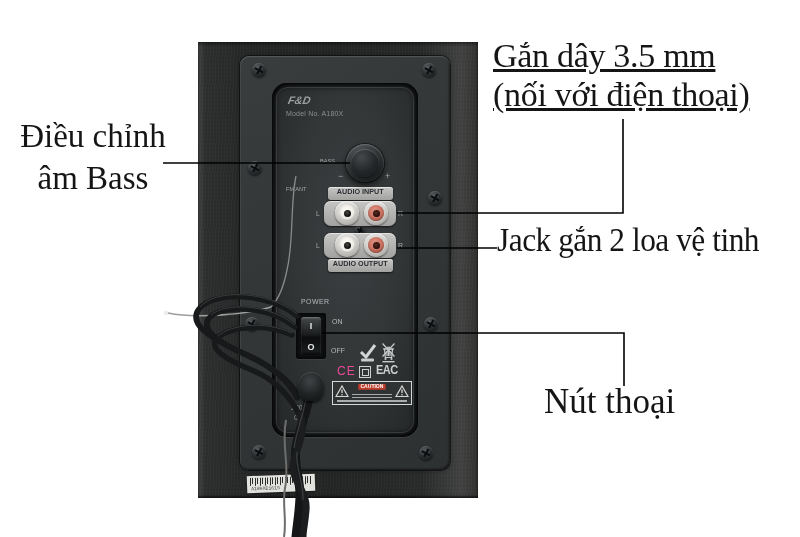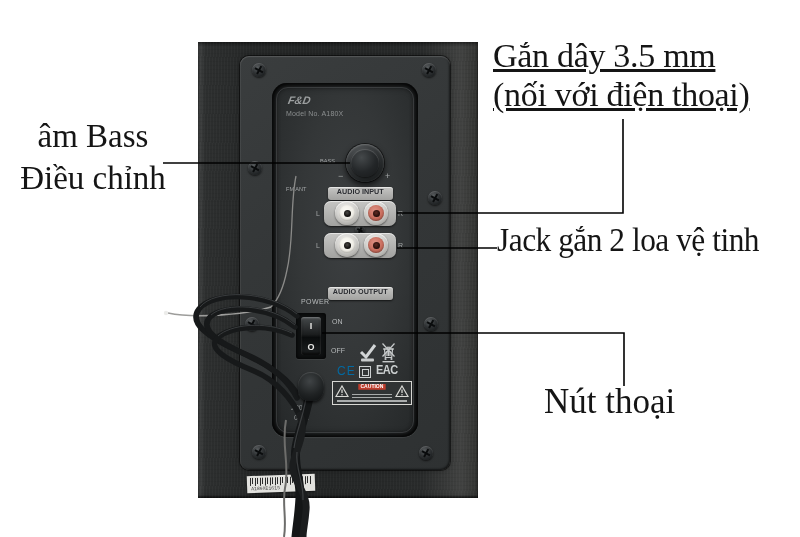"âm Bass" div { order: before "Điều chỉnh" -> after "Điều chỉnh" }
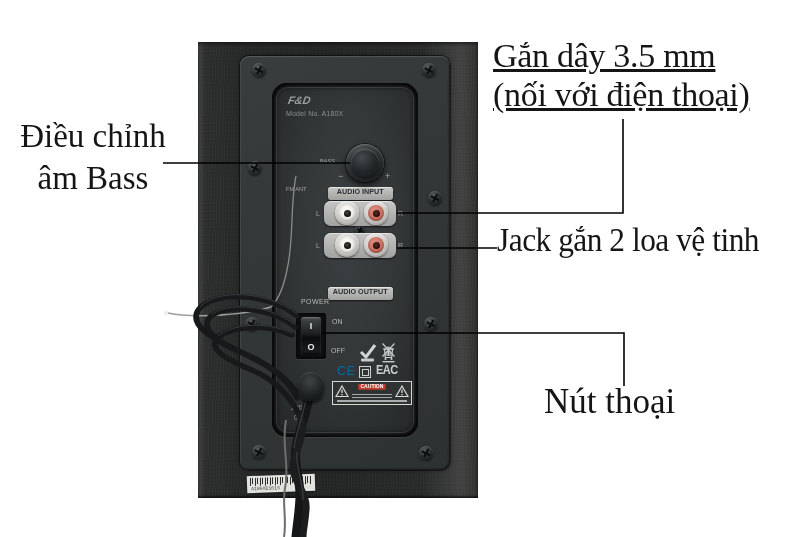"AUDIO OUTPUT" div.plate { margin-top: 28px -> none }
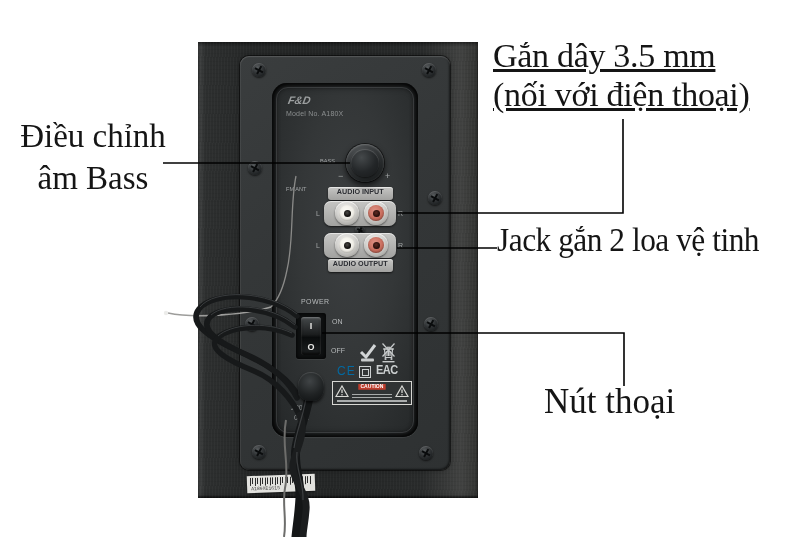"CE" .ce { color: #0369a1 -> #ec4899 }
